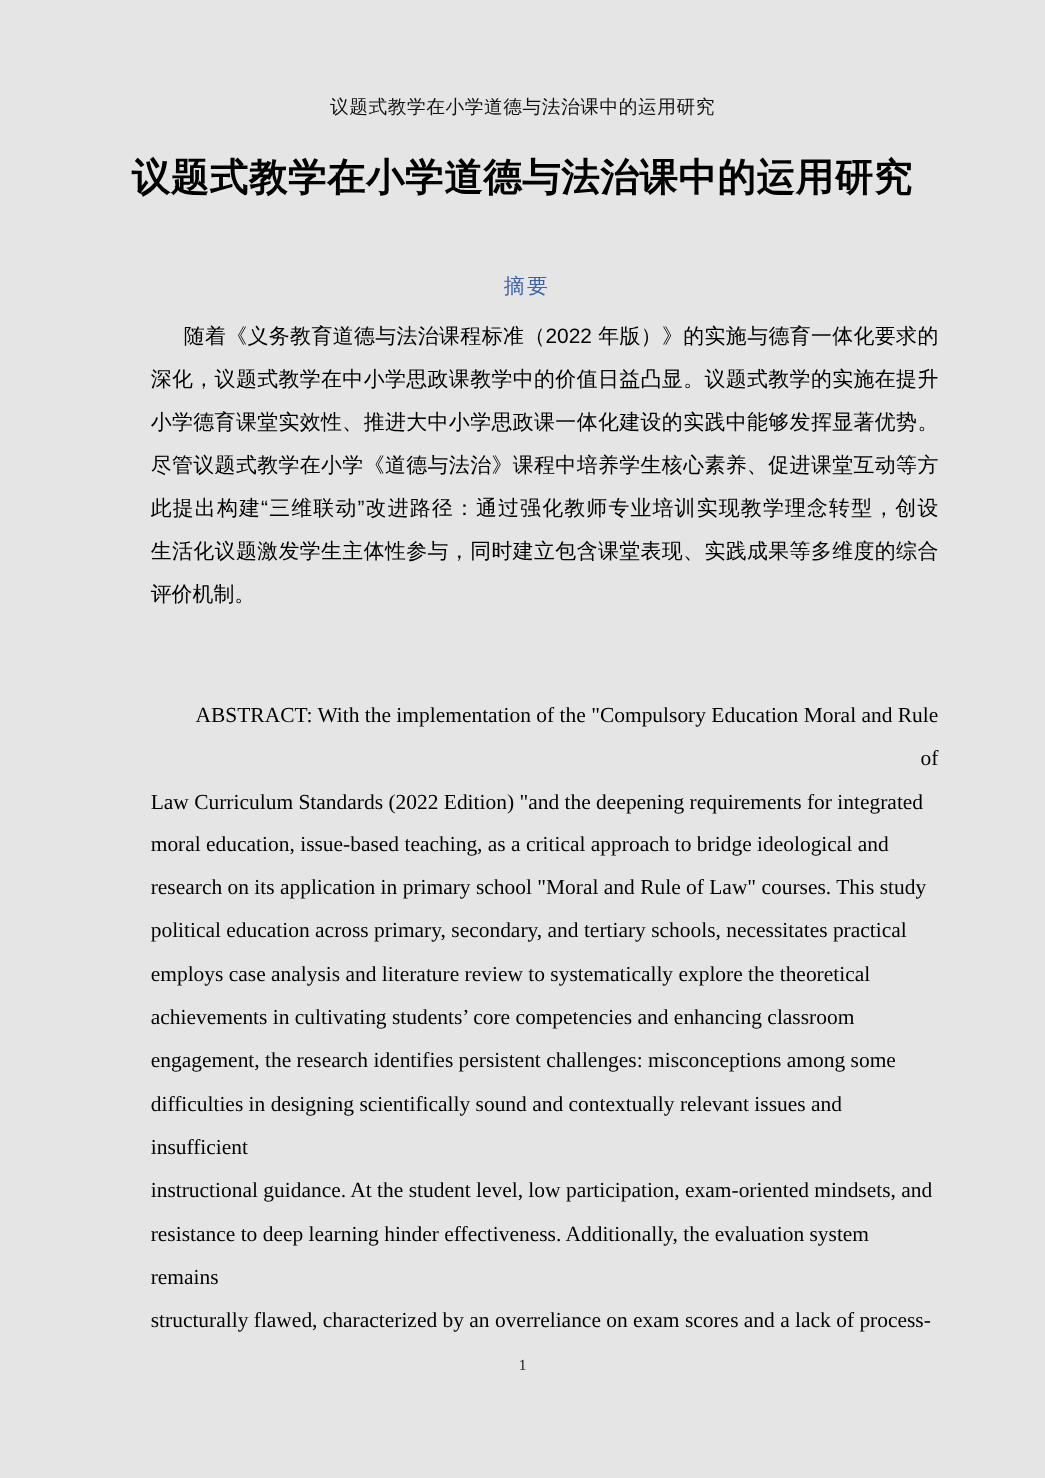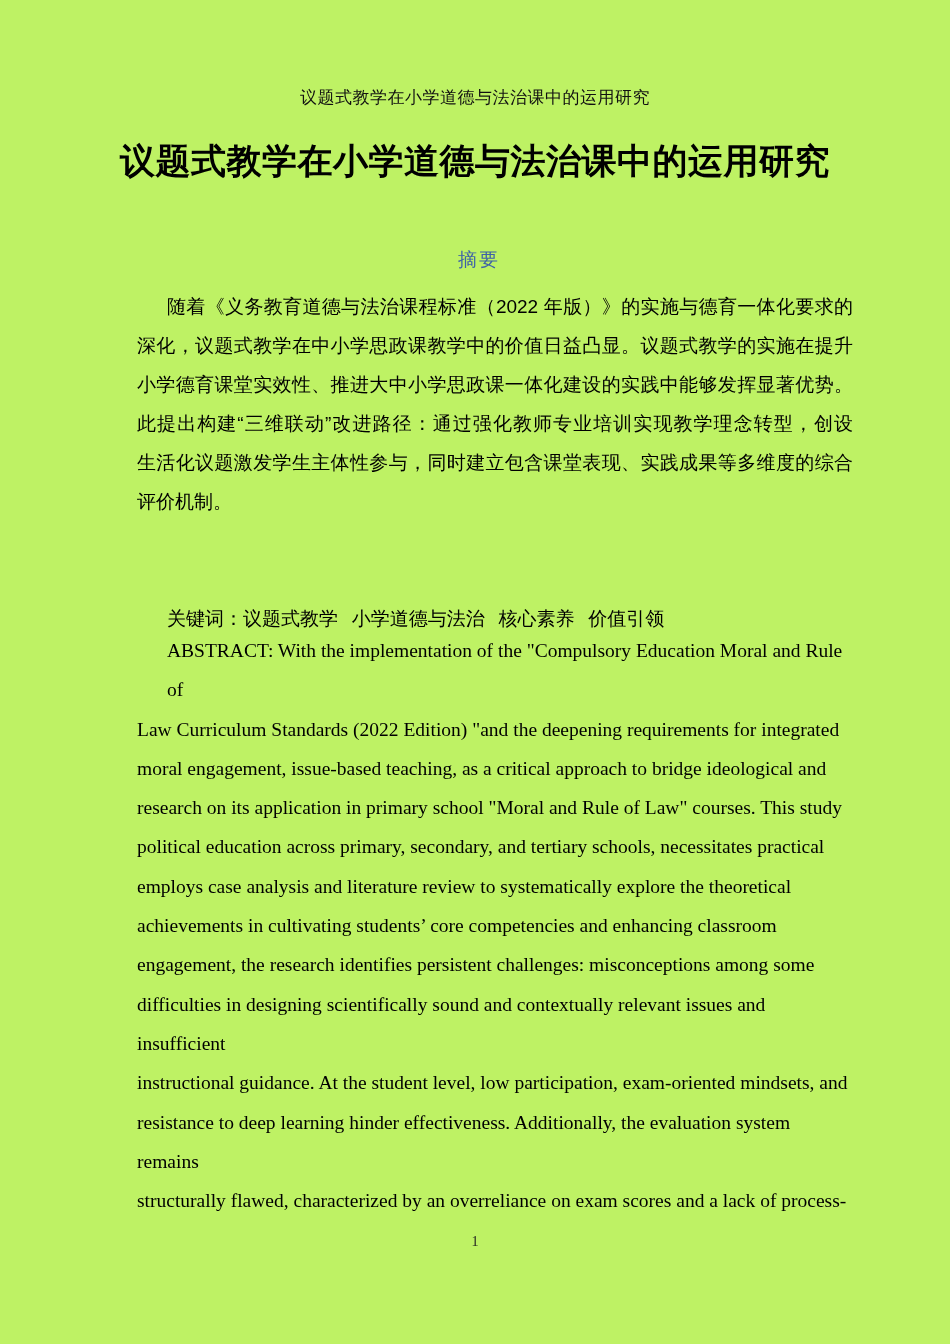"议题式教学在小学道德与法治课中的运用研究" .page { background: #bef264 -> #e5e5e5 }
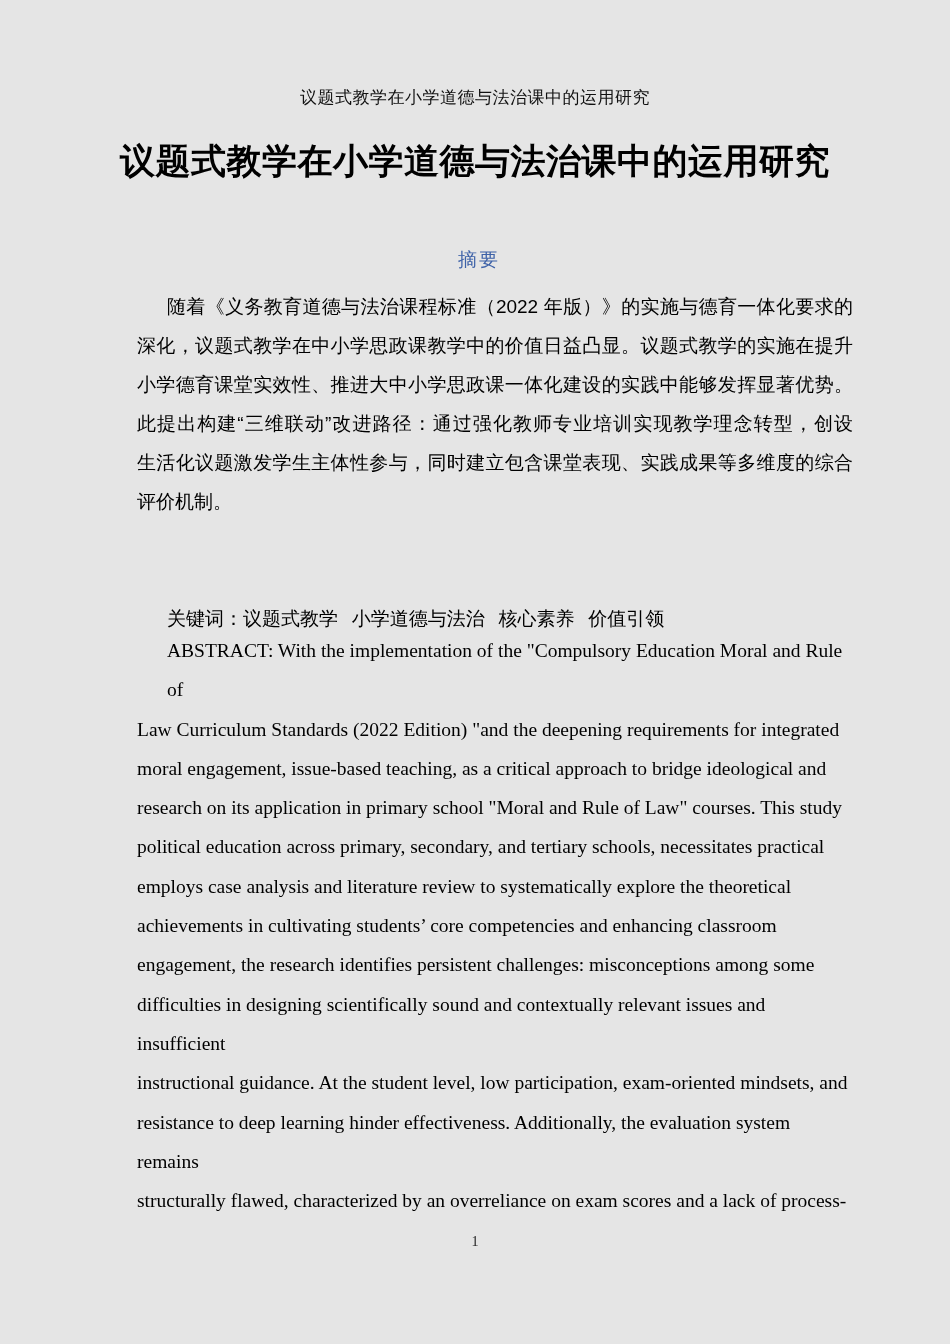"尽管议题式教学在小学《道德与法治》课程中培养学生核心素养、促进课堂互动等方" div.line { html: none -> <div>尽管议题式教学在小学《道德与法治》课程中培养学生核心素养、促进课堂互动等方</div> }
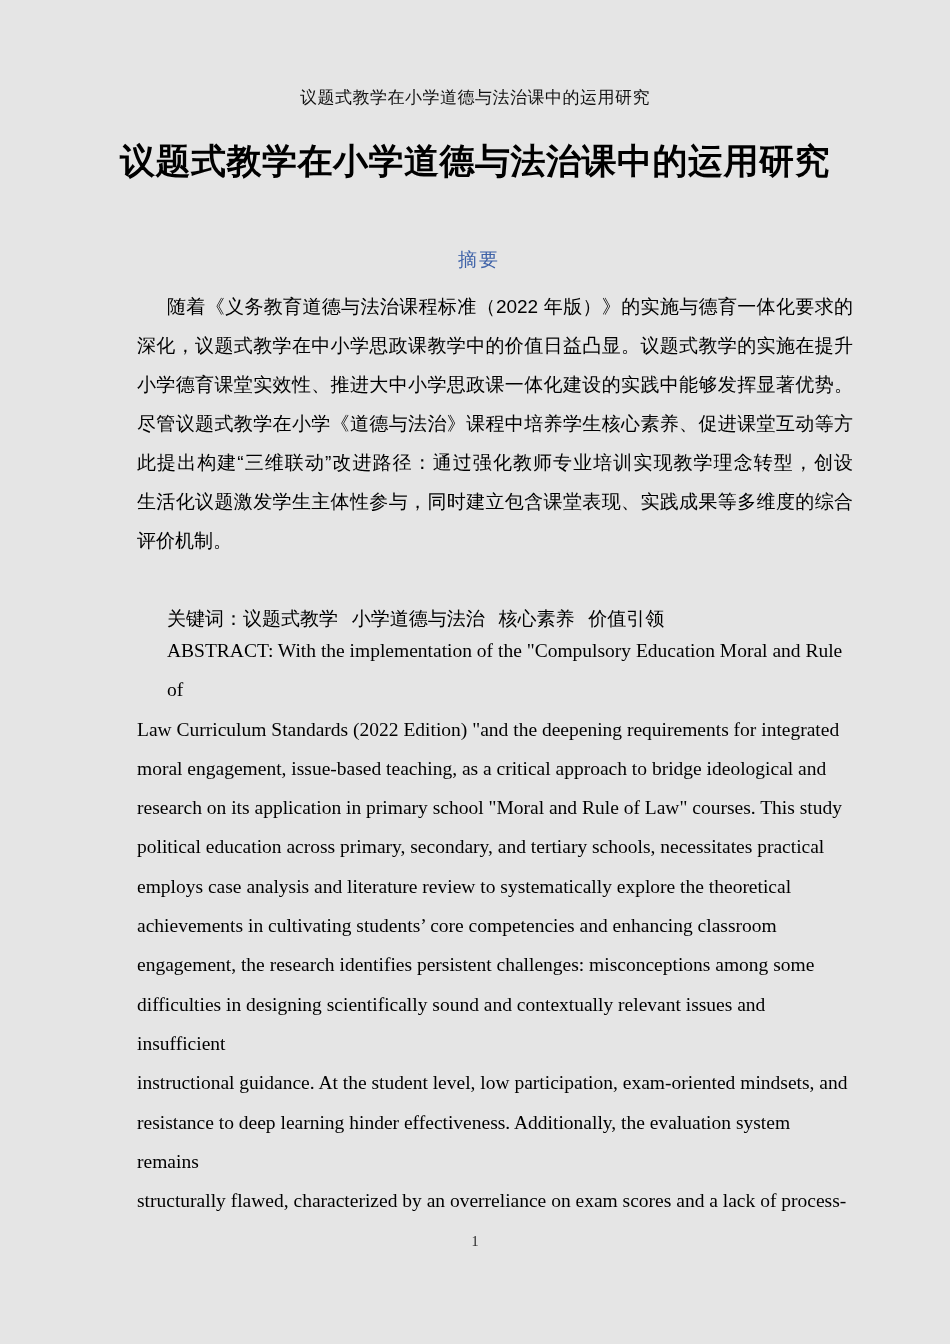"关键词：议题式教学 小学道德与法治 核心素养 价值引领" div.keywords { html: <div>关键词：议题式教学 小学道德与法治 核心素养 价值引领</div> -> none }
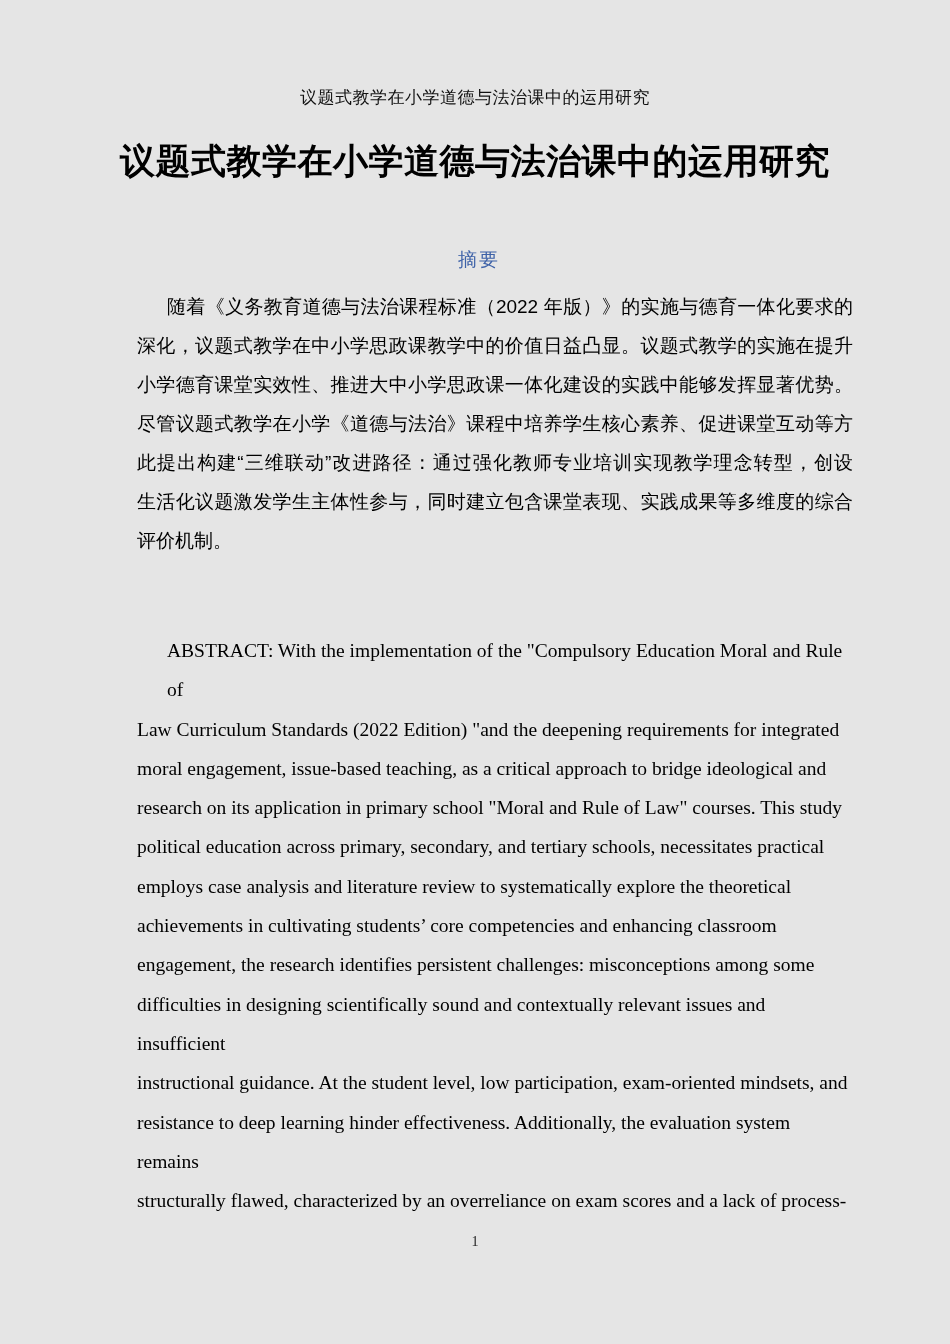"ABSTRACT: With the implementation of" .en-abstract .line:first-child { text-align: none -> right }
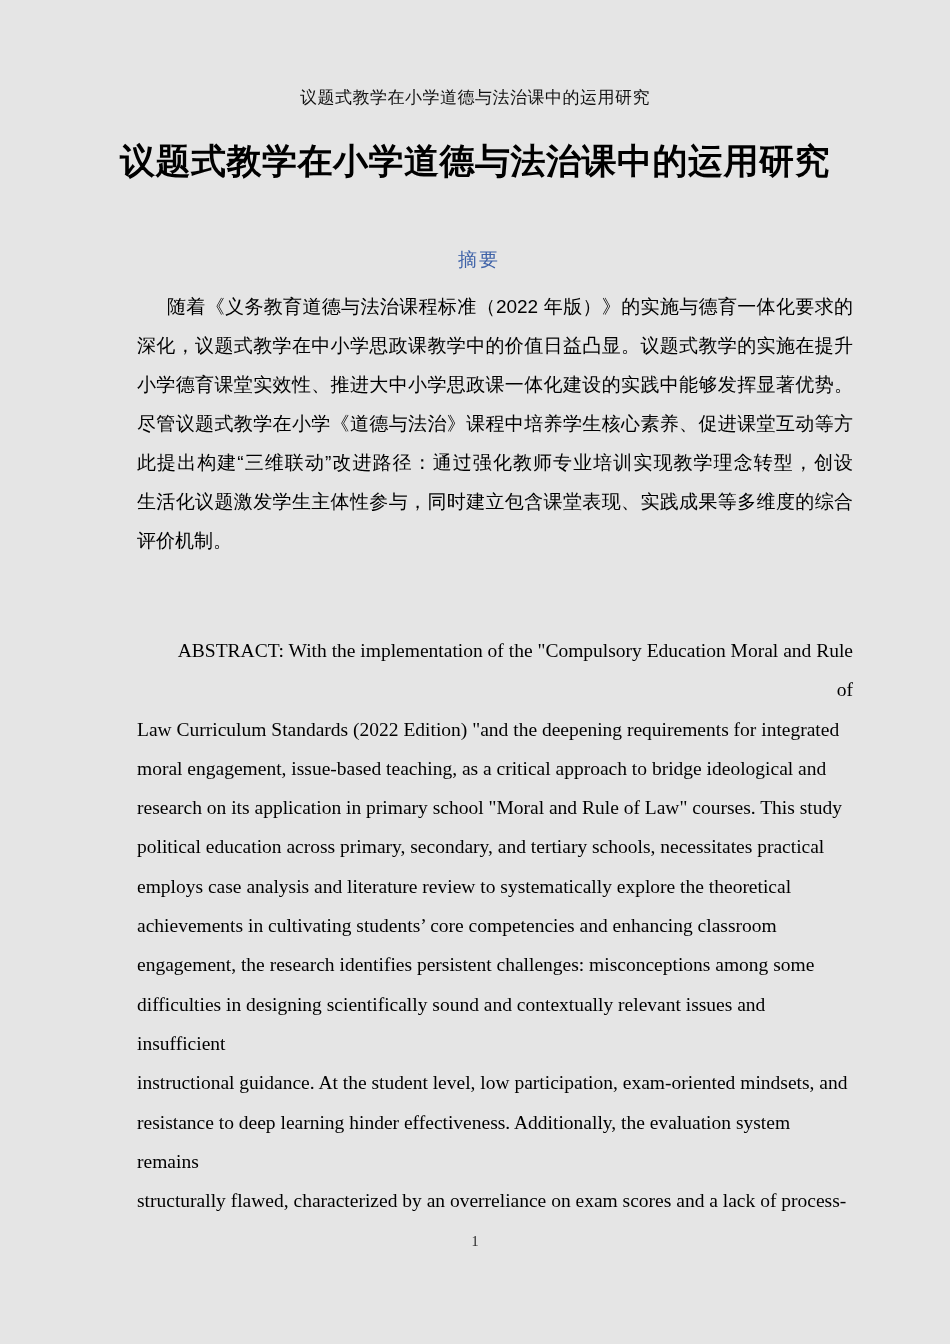"moral engagement, issue-based teaching," div.line { text: engagement -> education }
